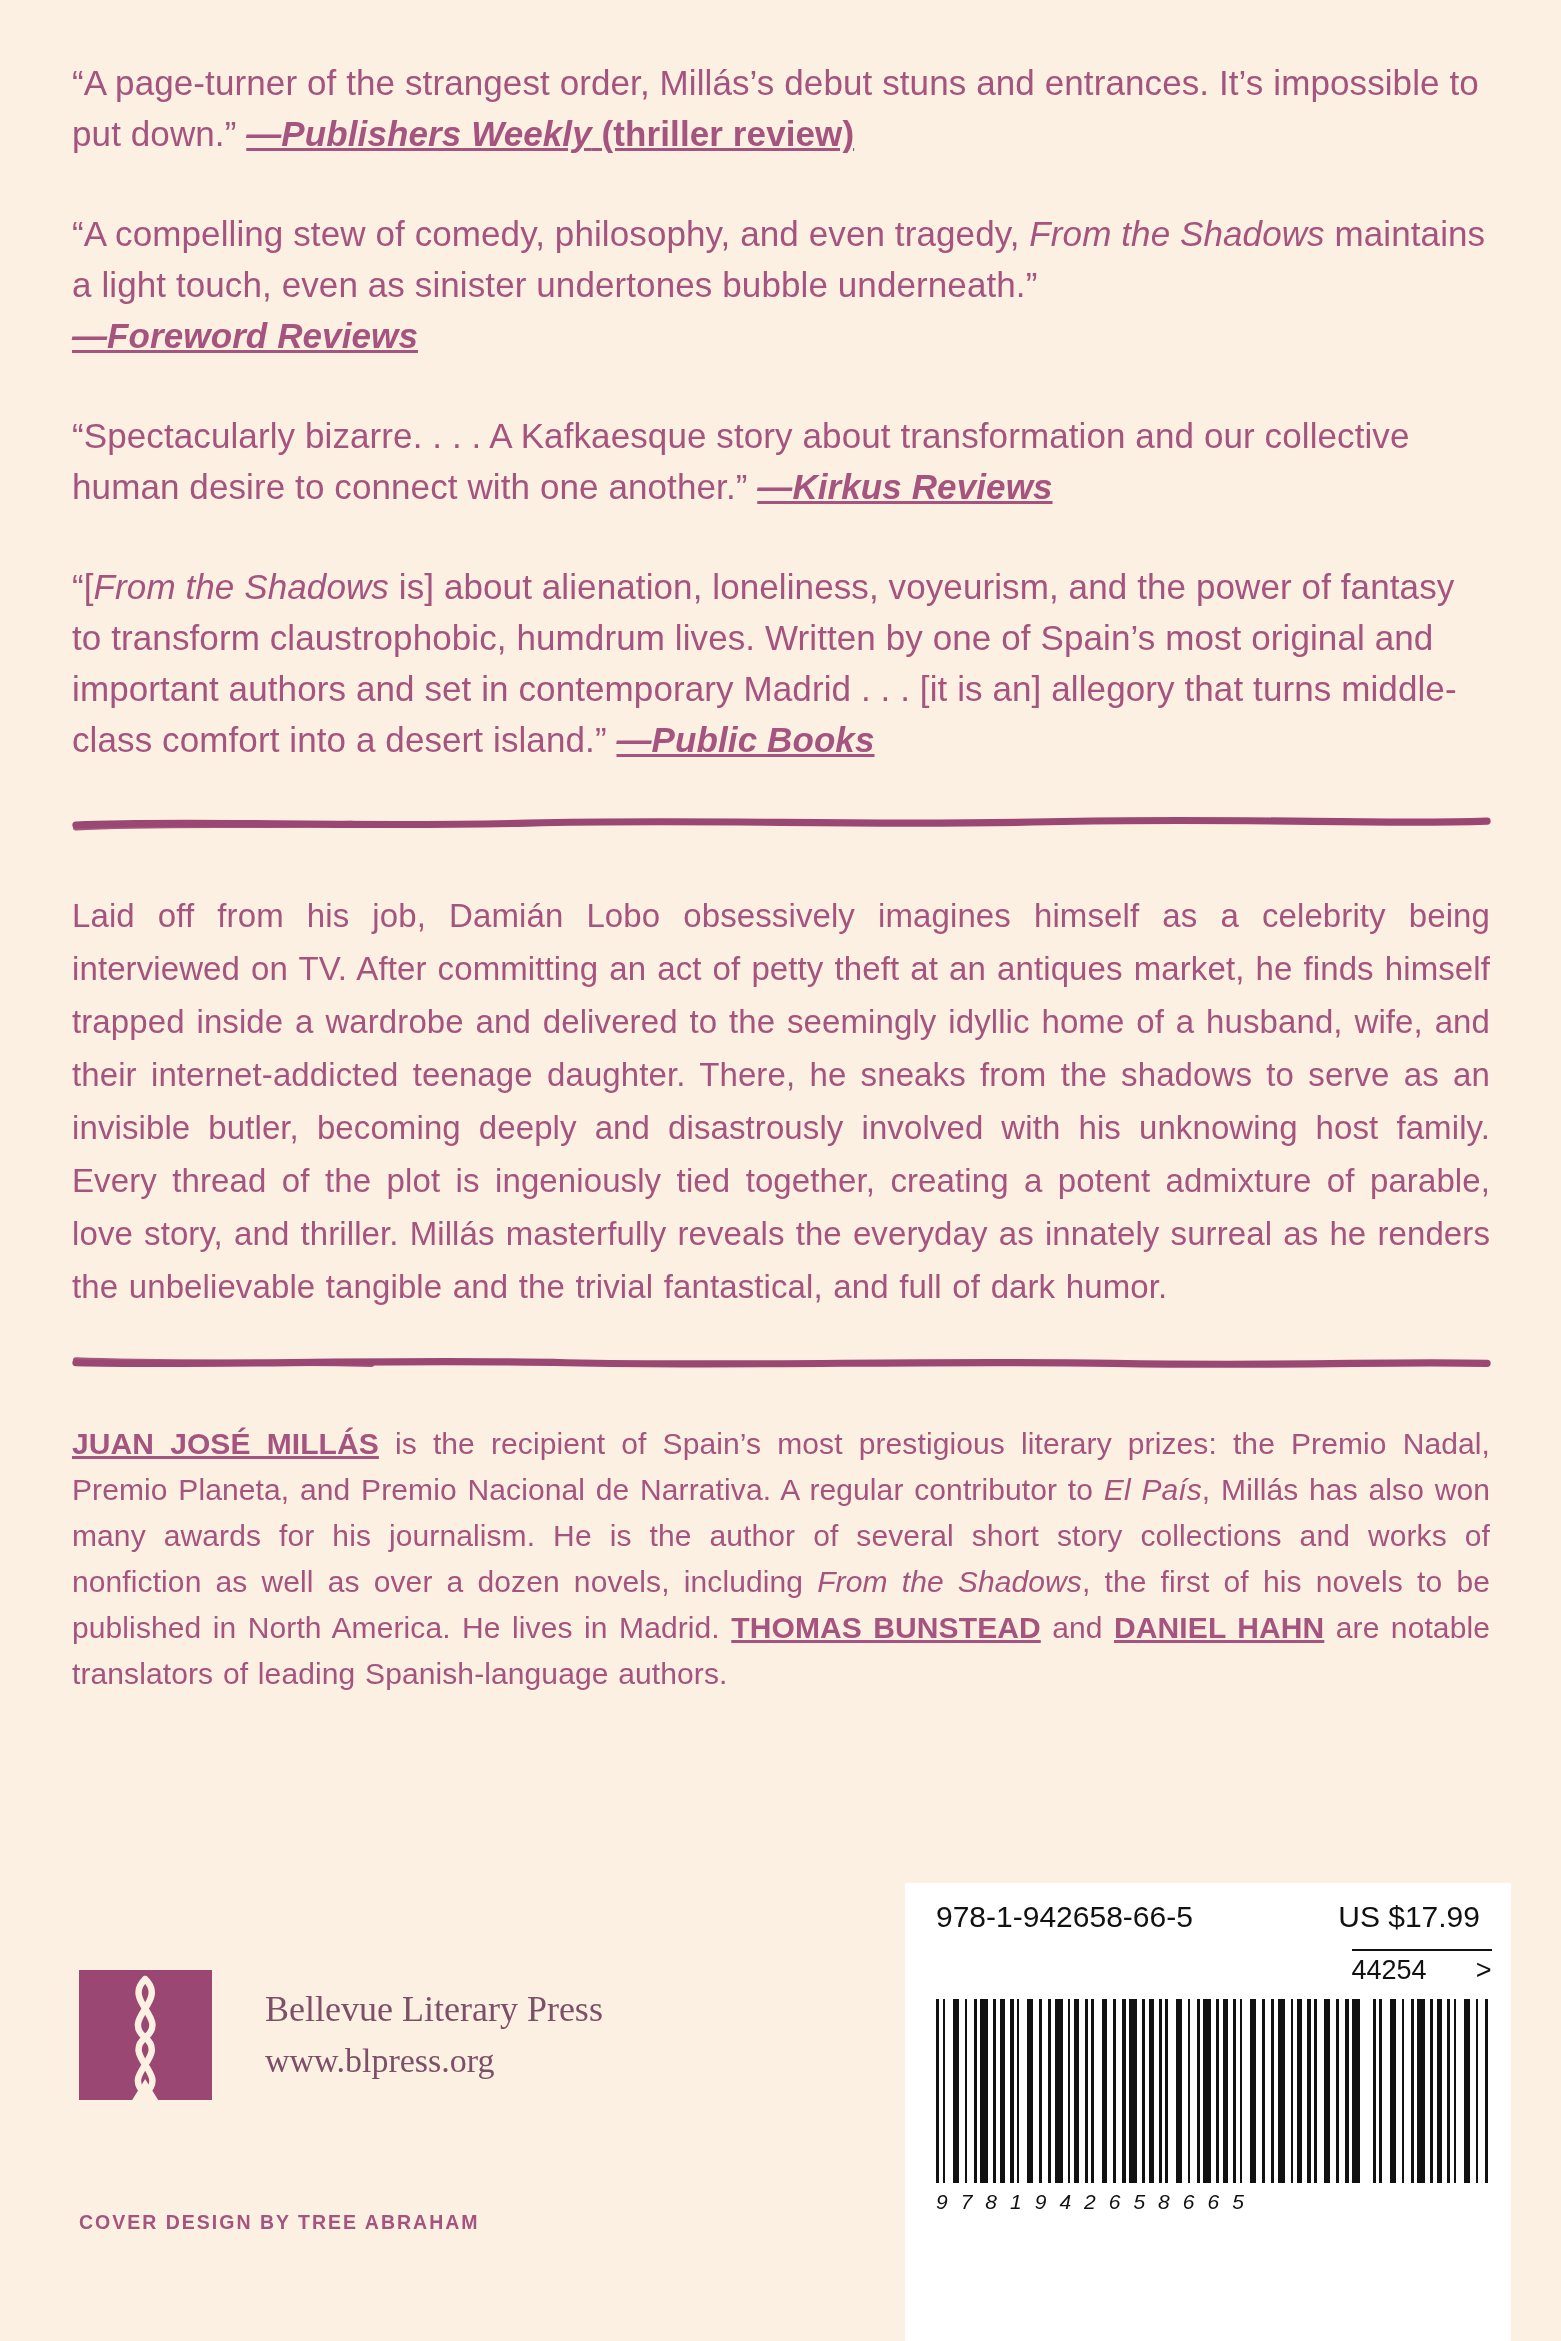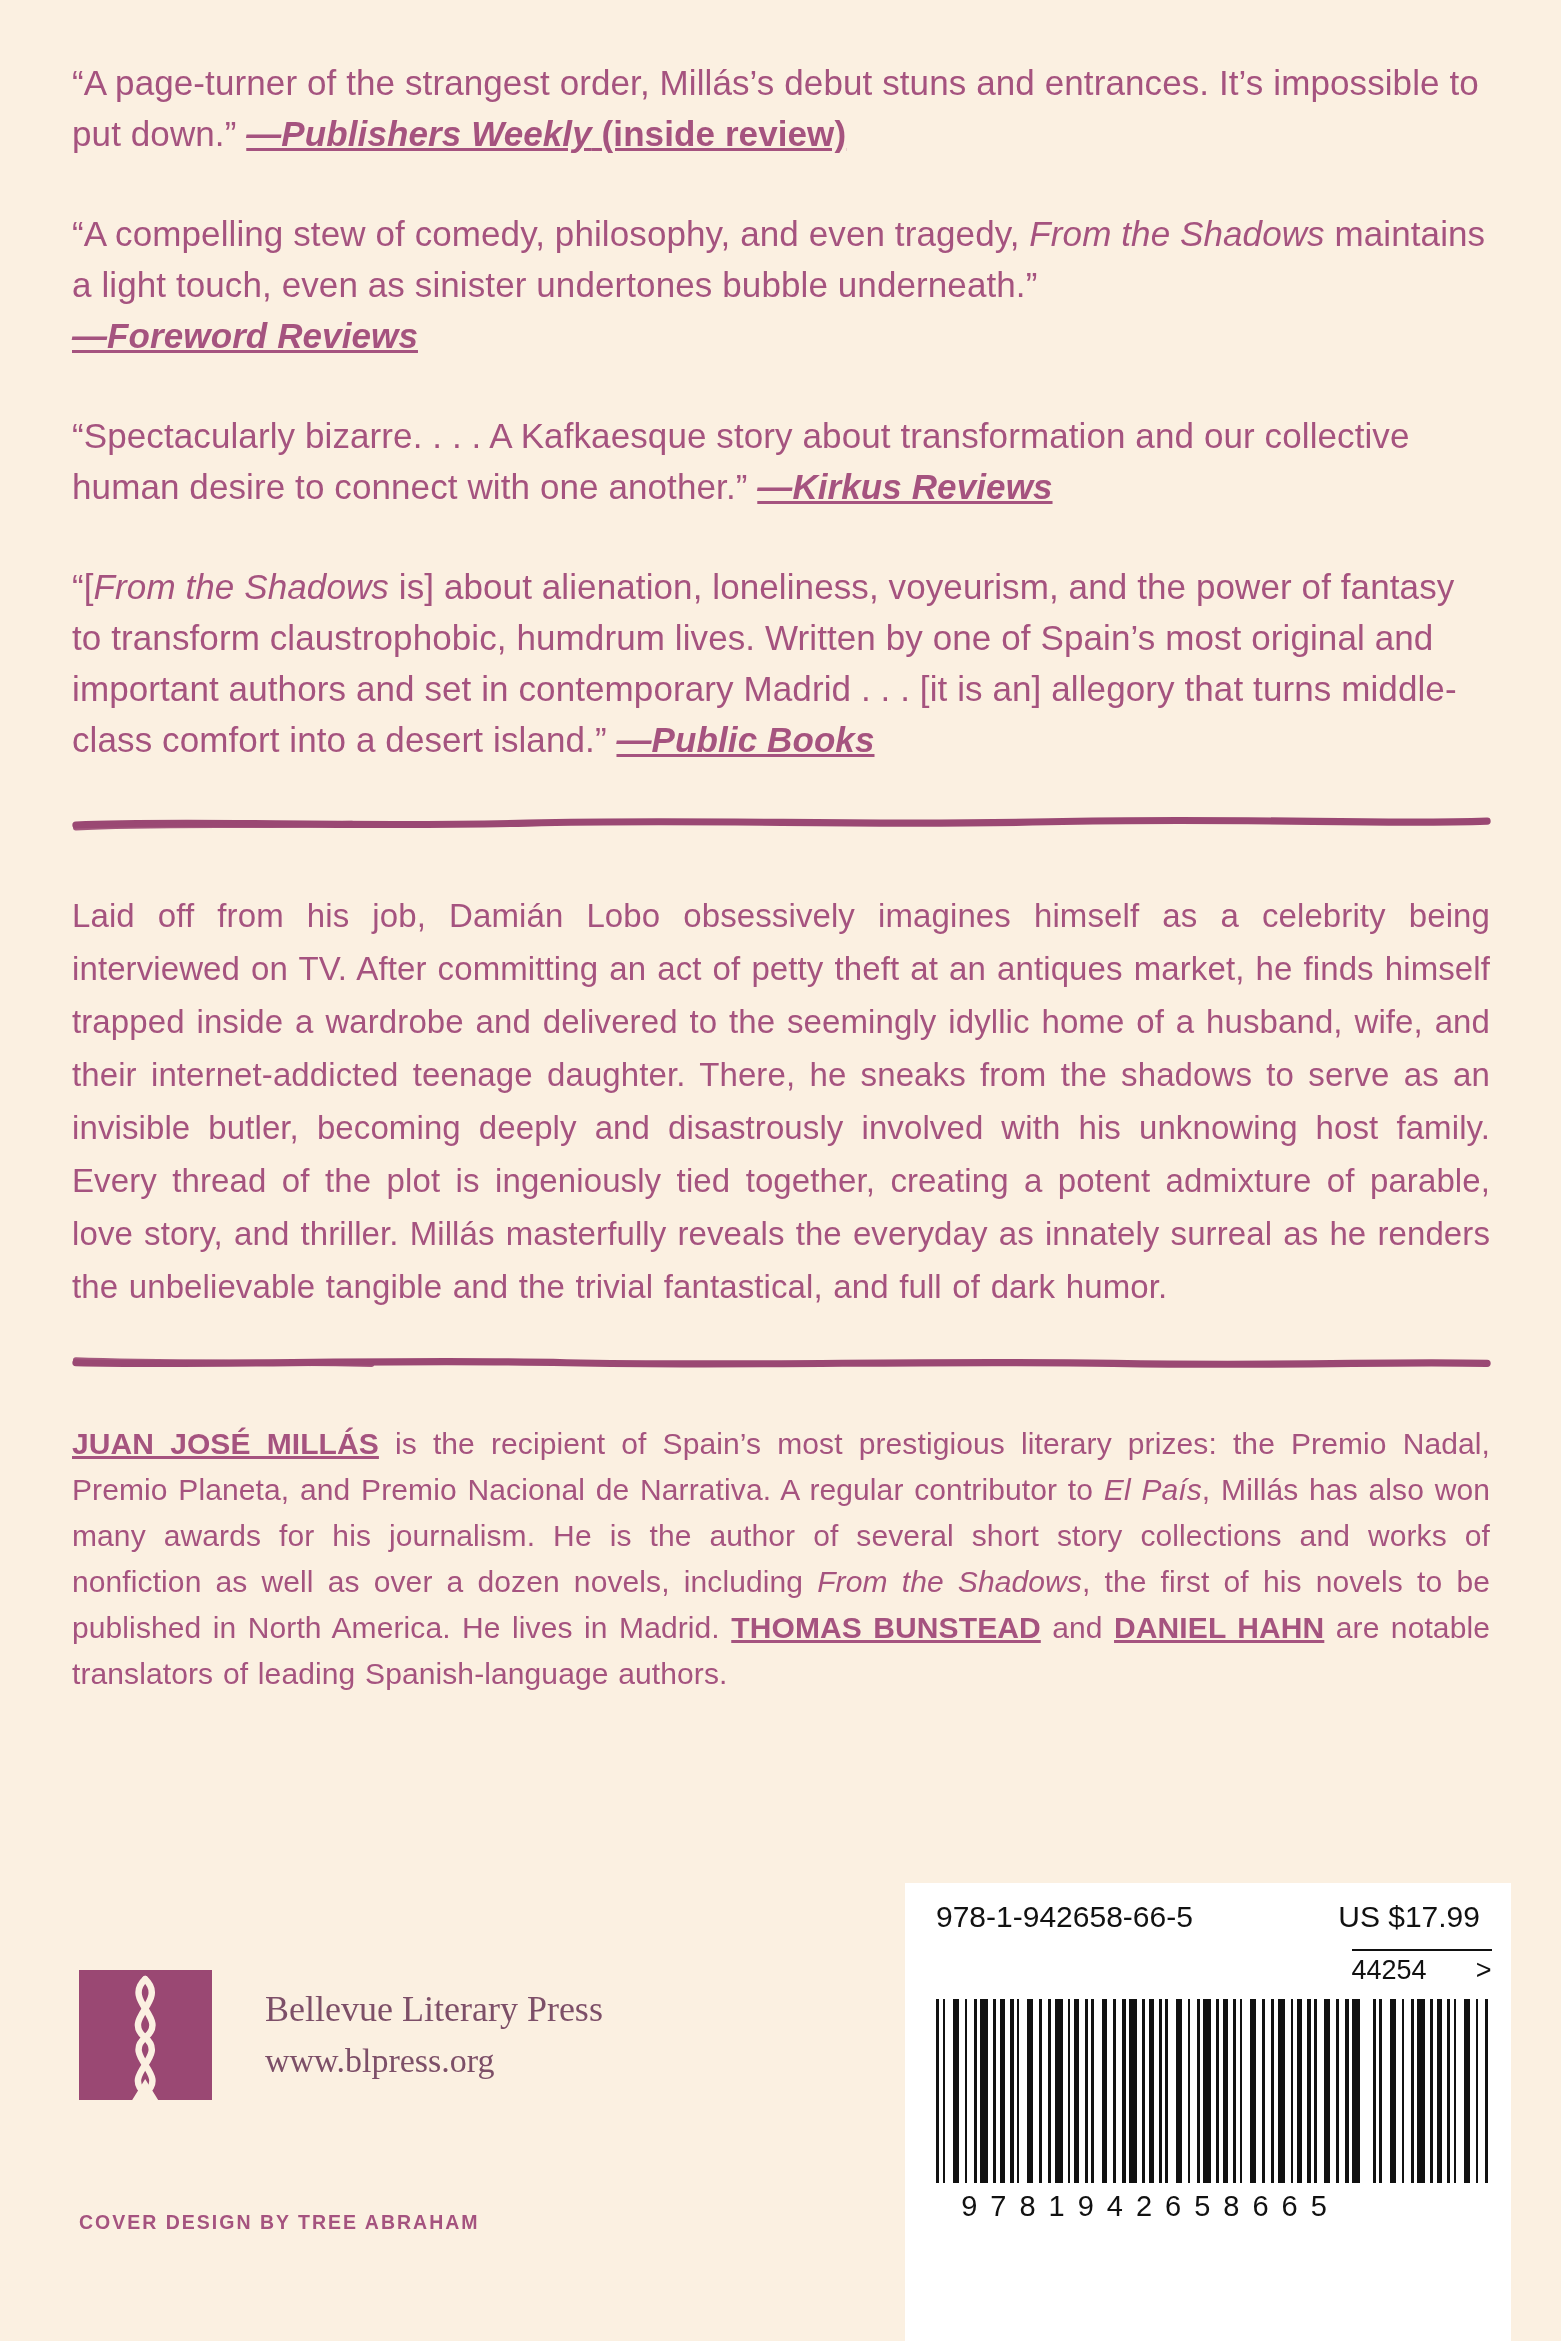"(inside review)" span.b { text: inside -> thriller }
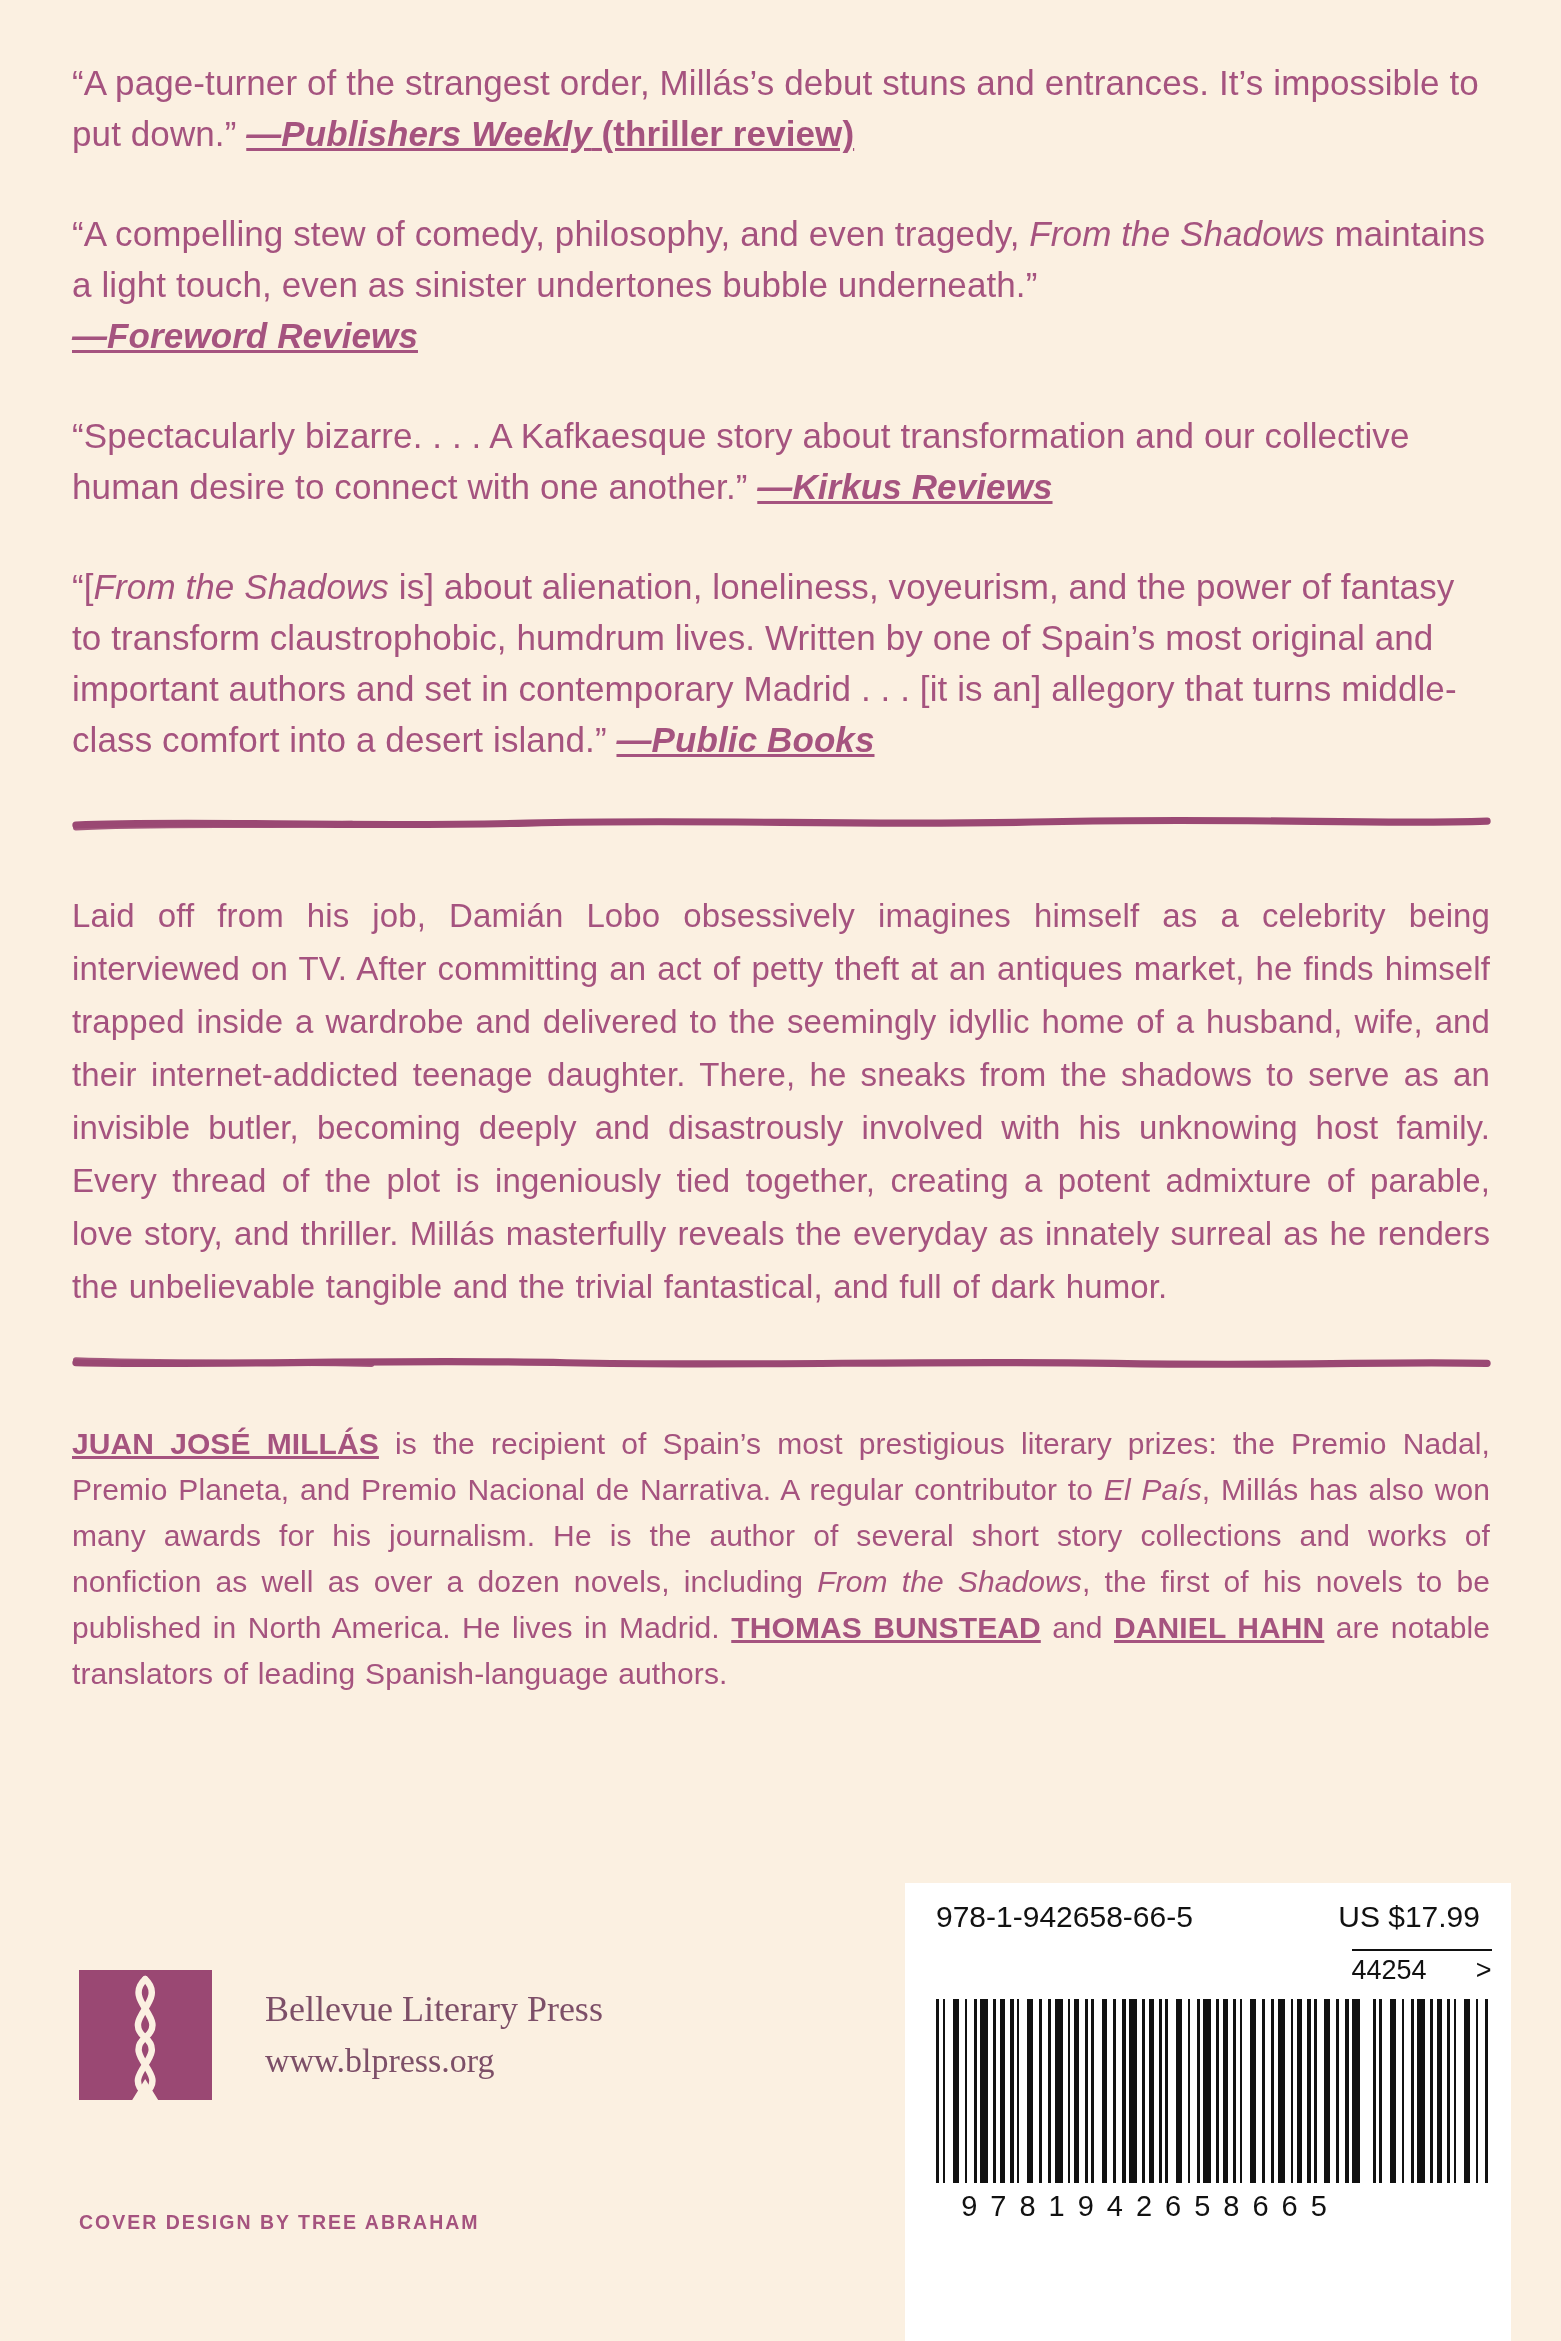"9781942658665" .bc-number { font-size: 29px -> 21px; font-style: none -> italic; text-align: center -> none }
